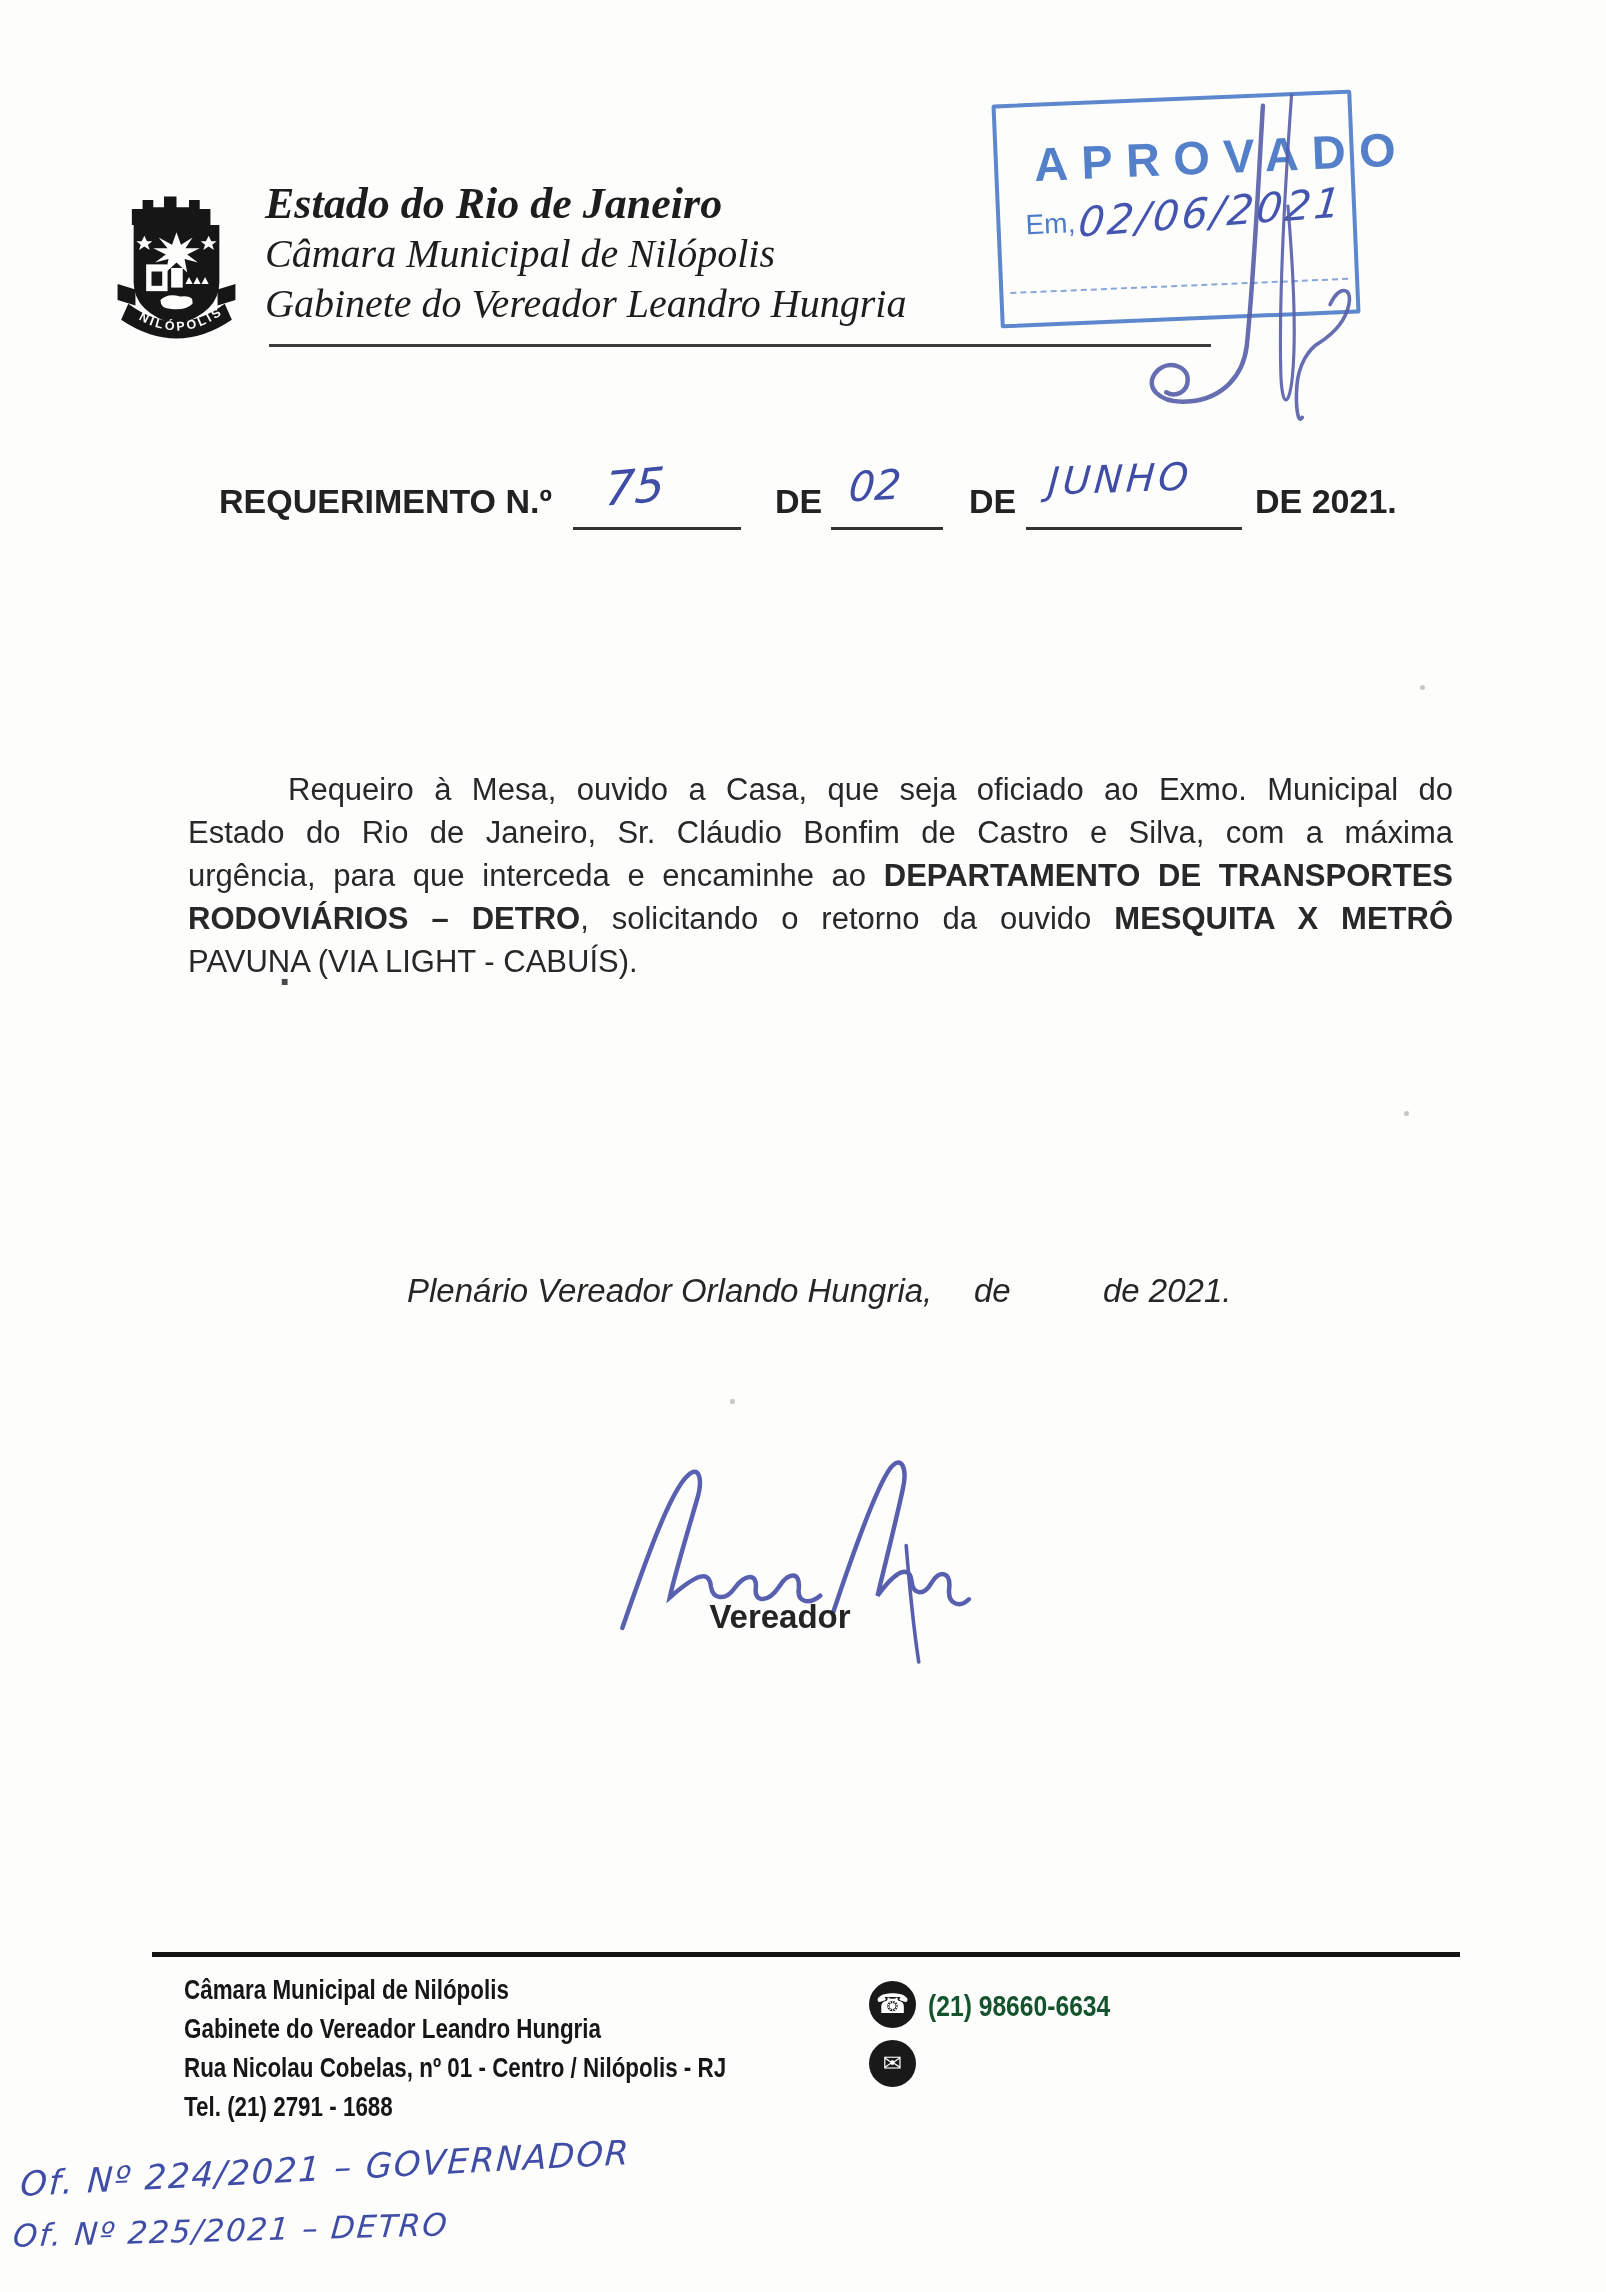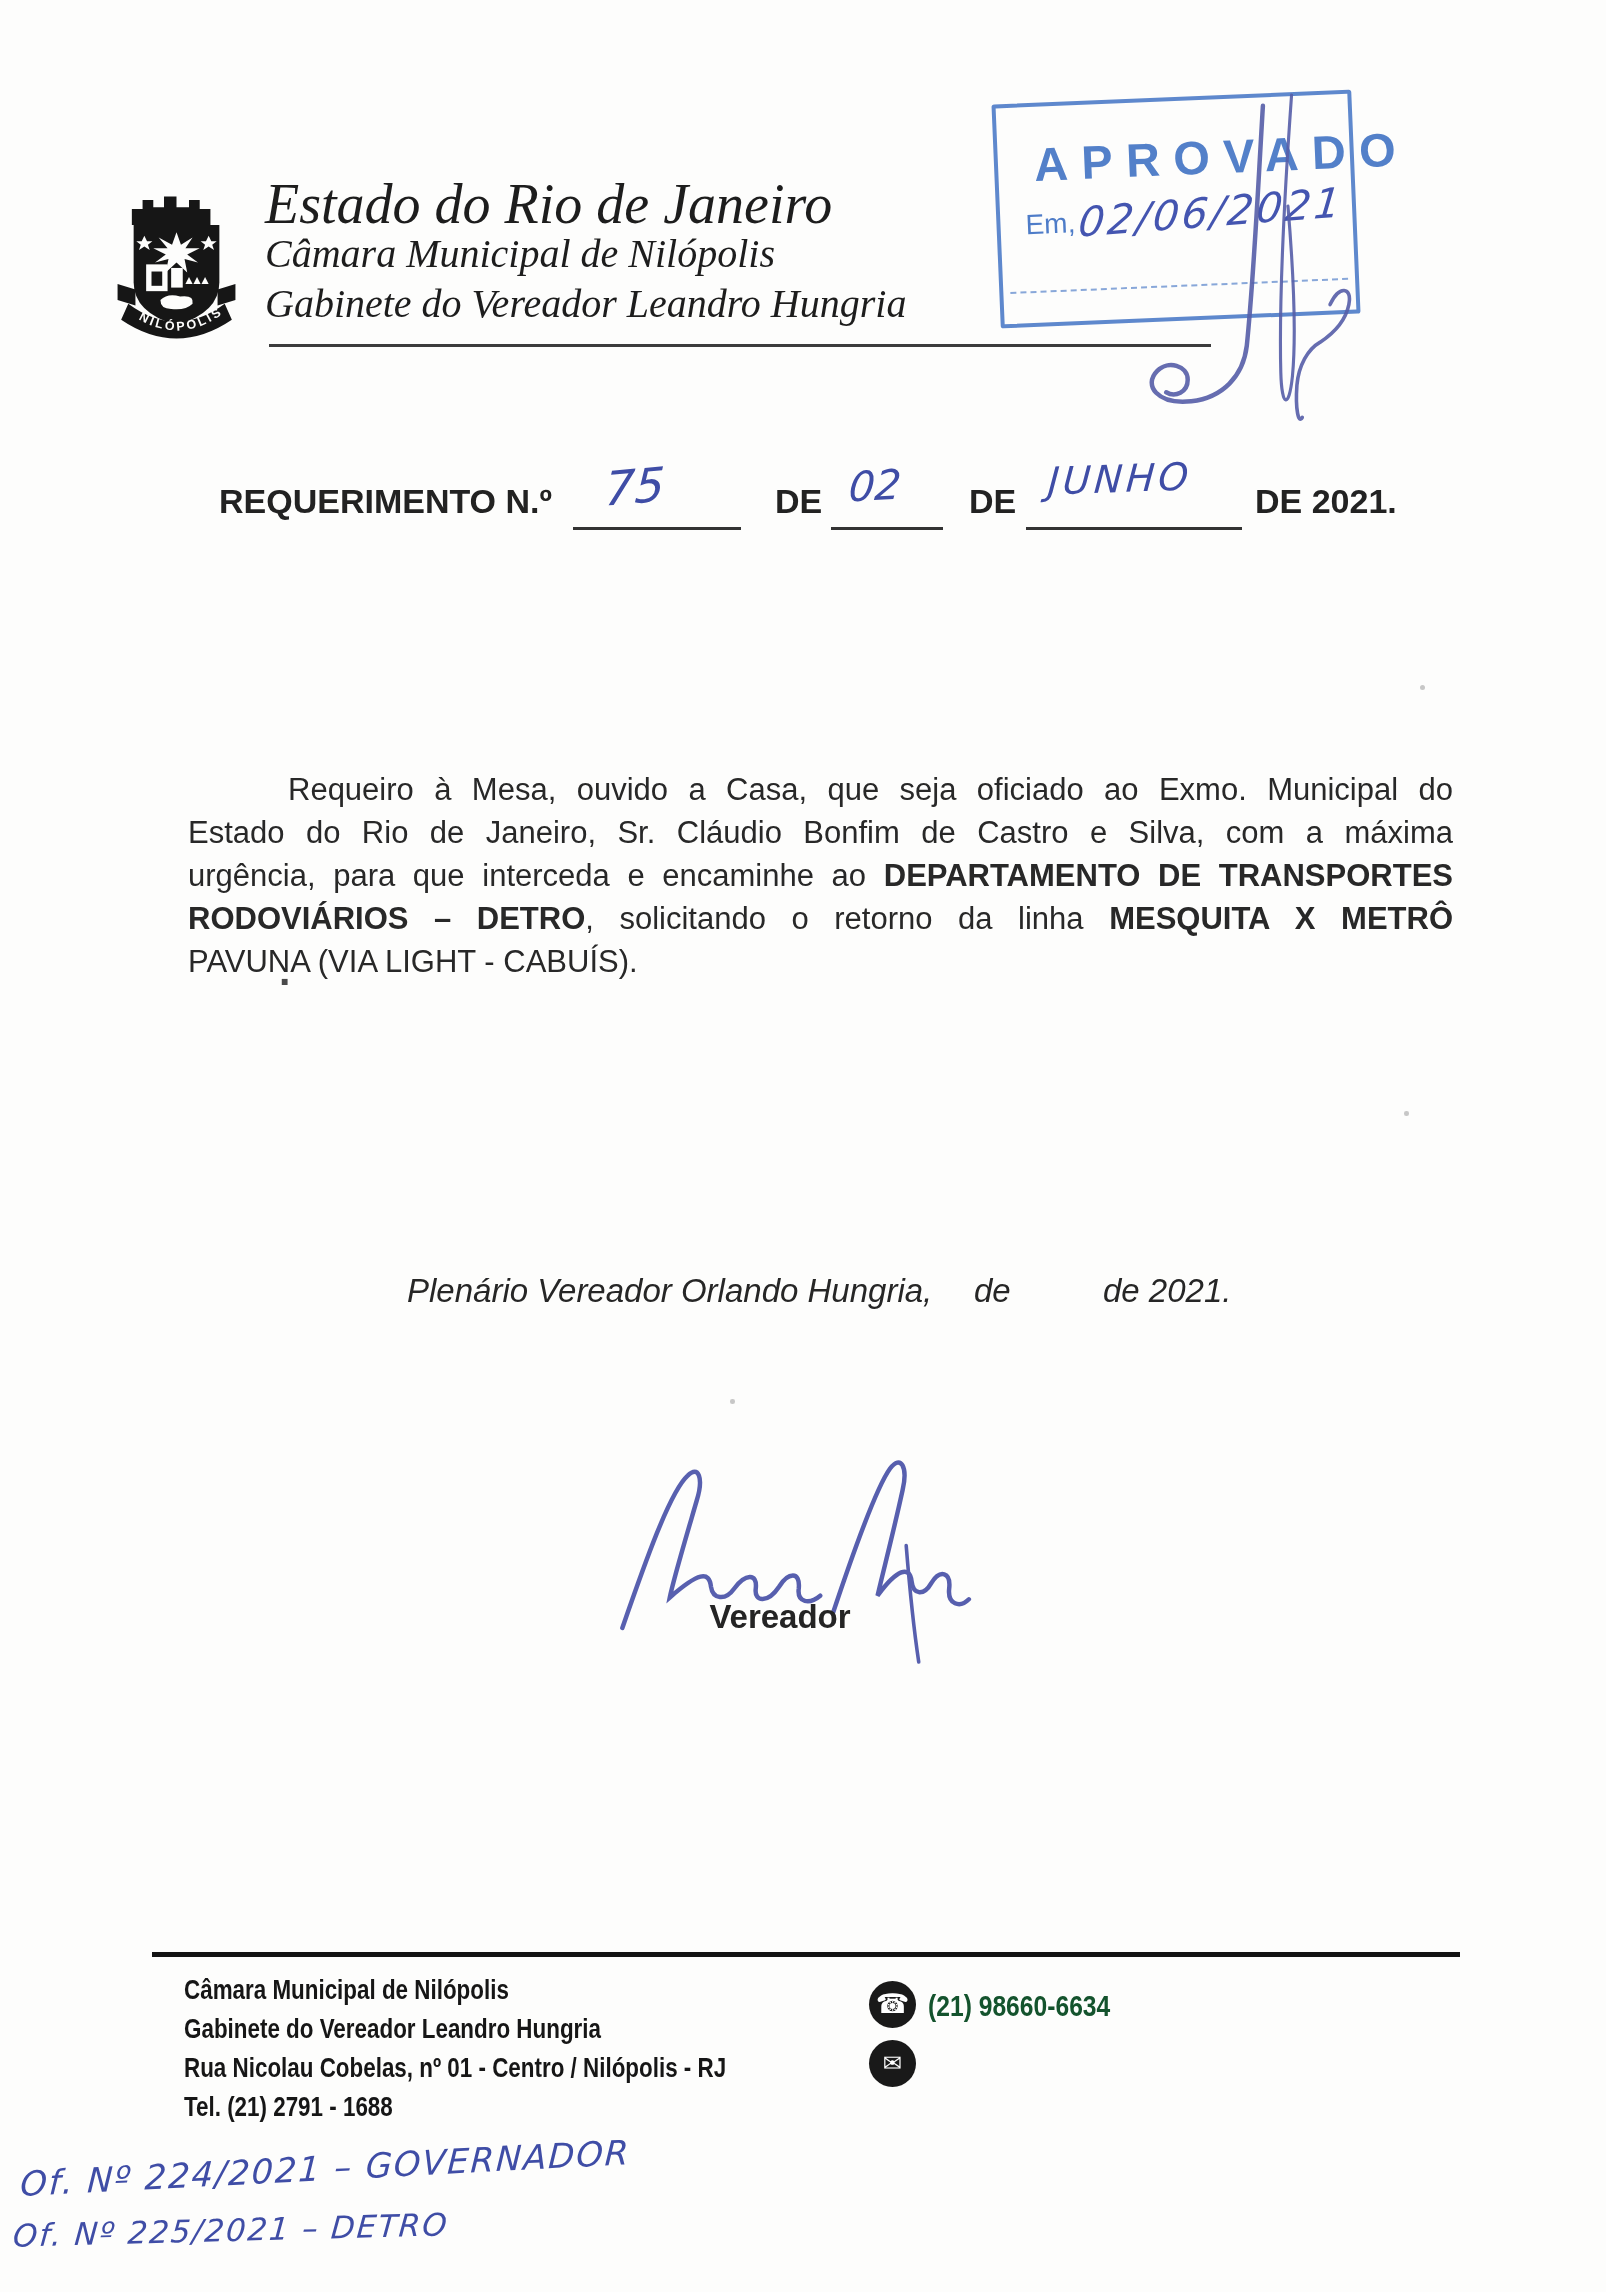"Estado do Rio de Janeiro" .header-line1 { font-size: 56px -> 44px; font-weight: normal -> bold }
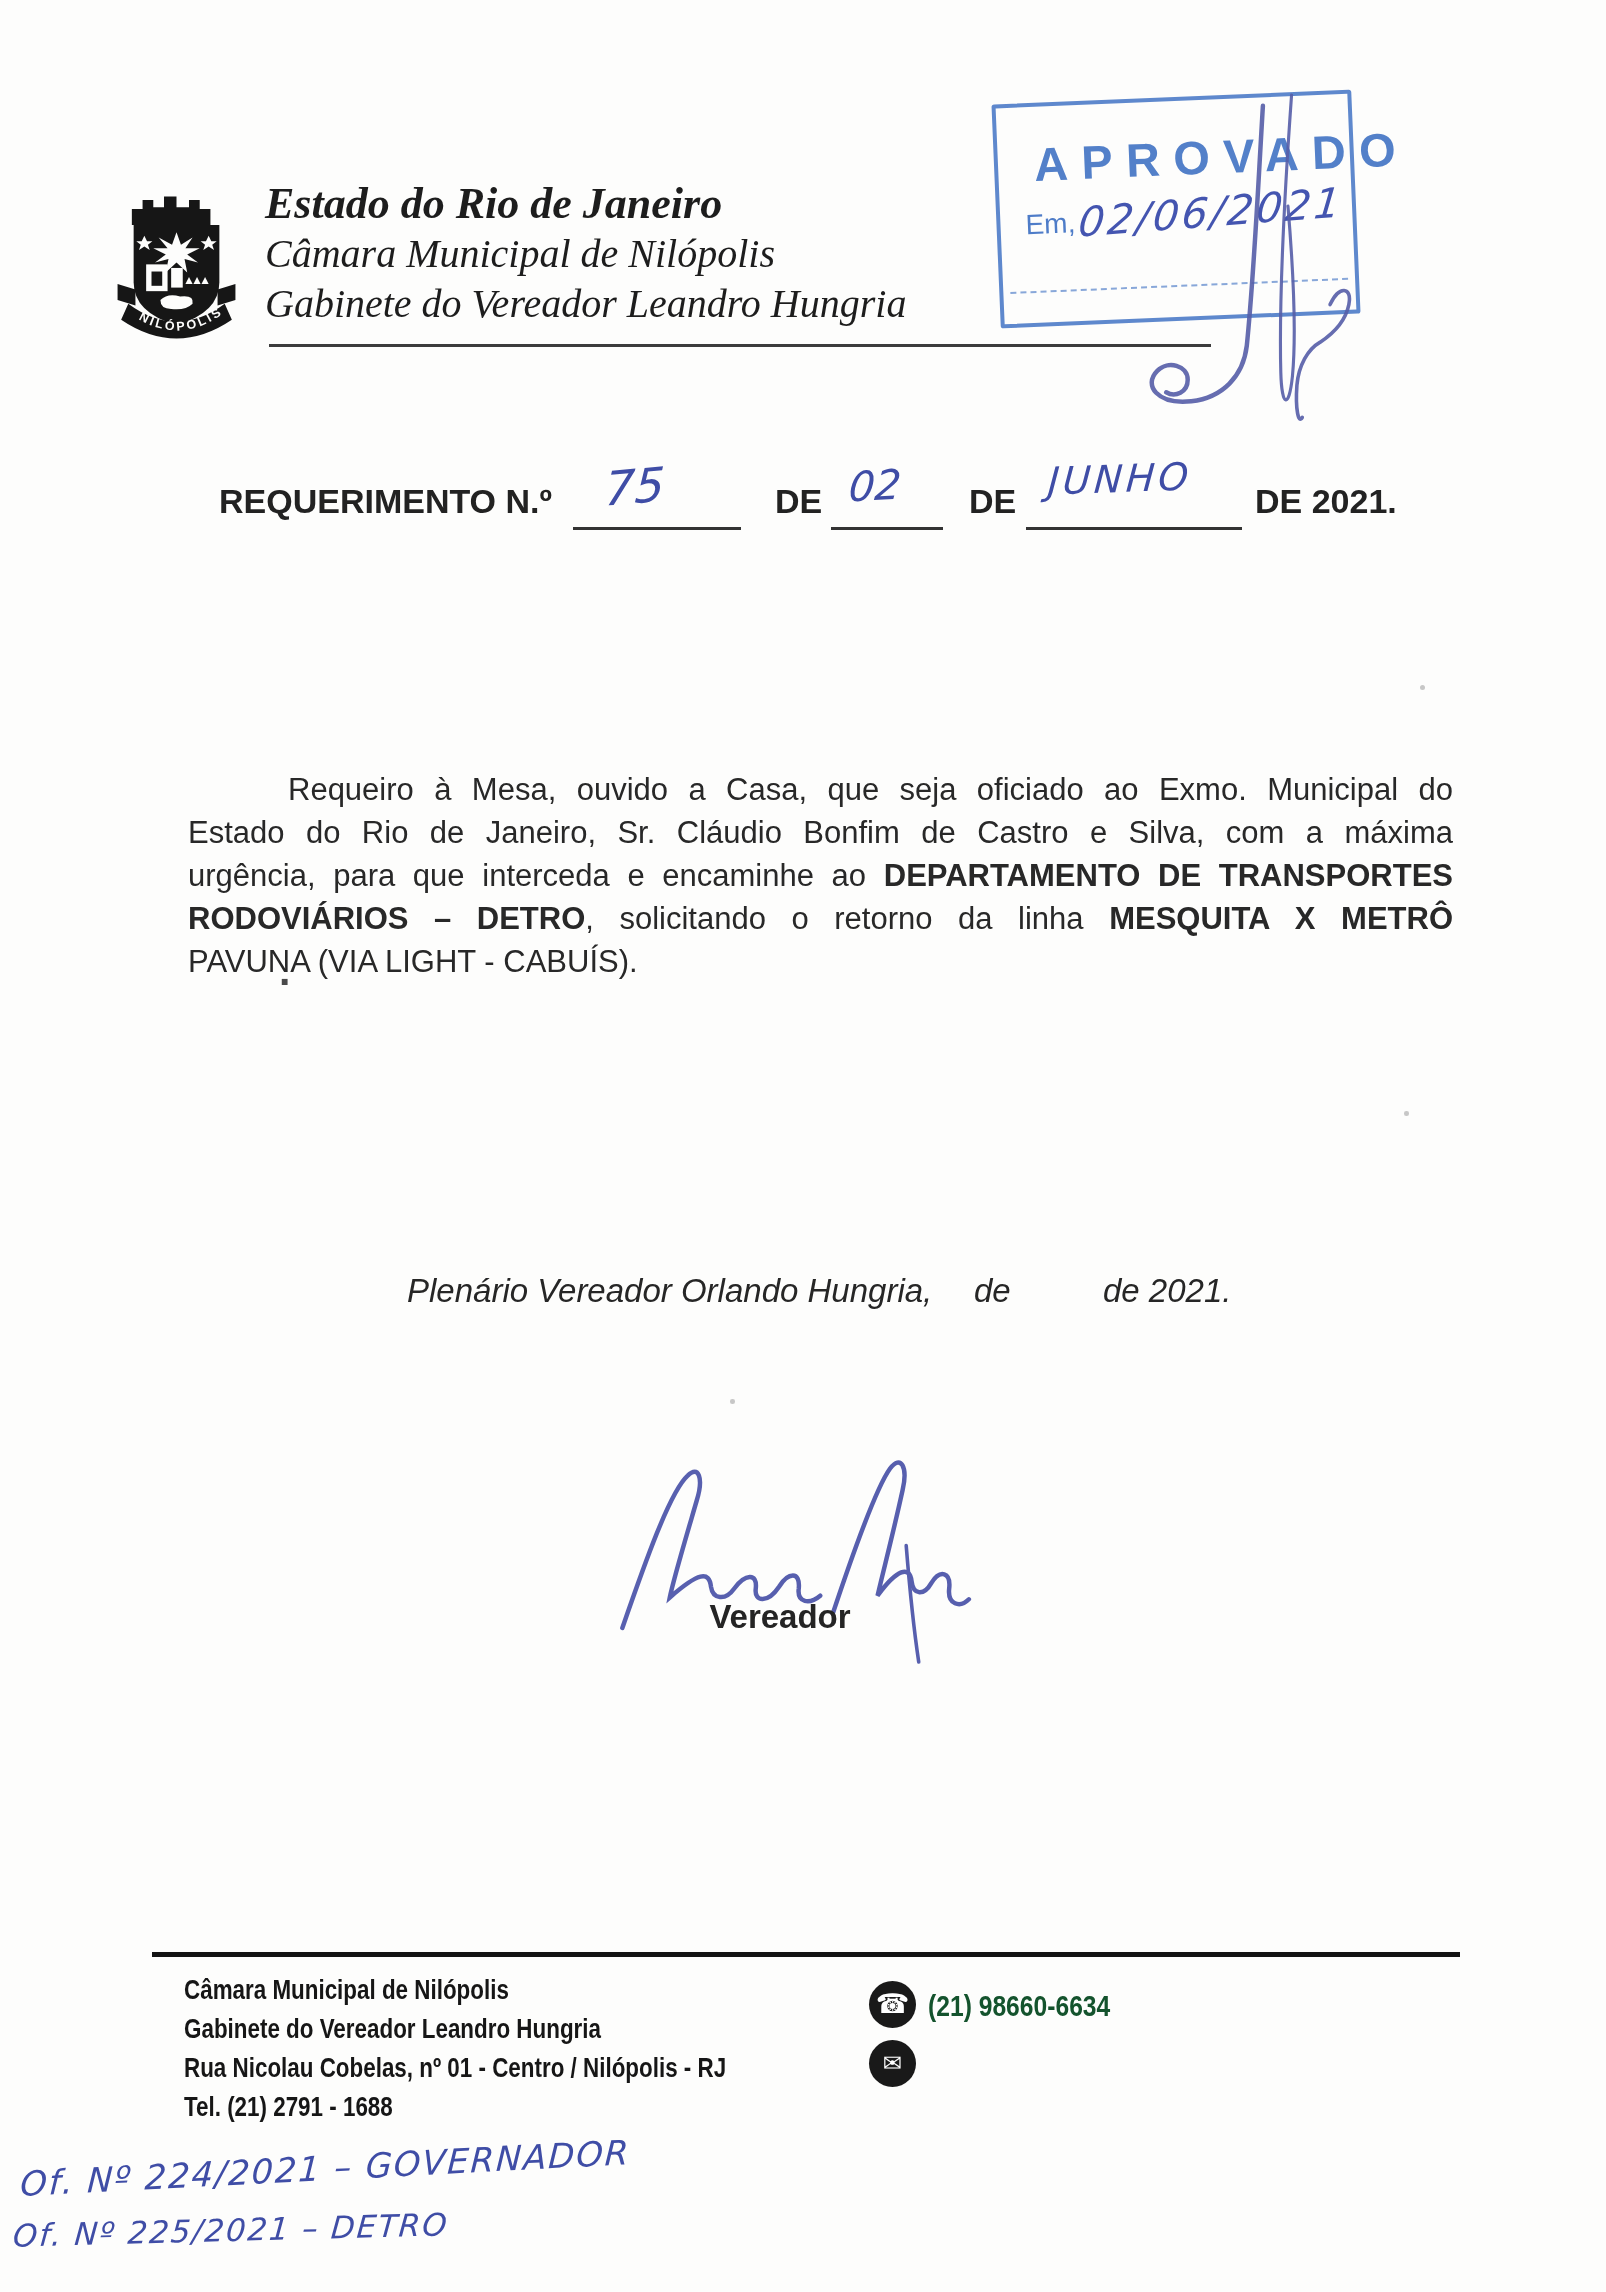", solicitando o retorno da" span { text: linha -> ouvido }
